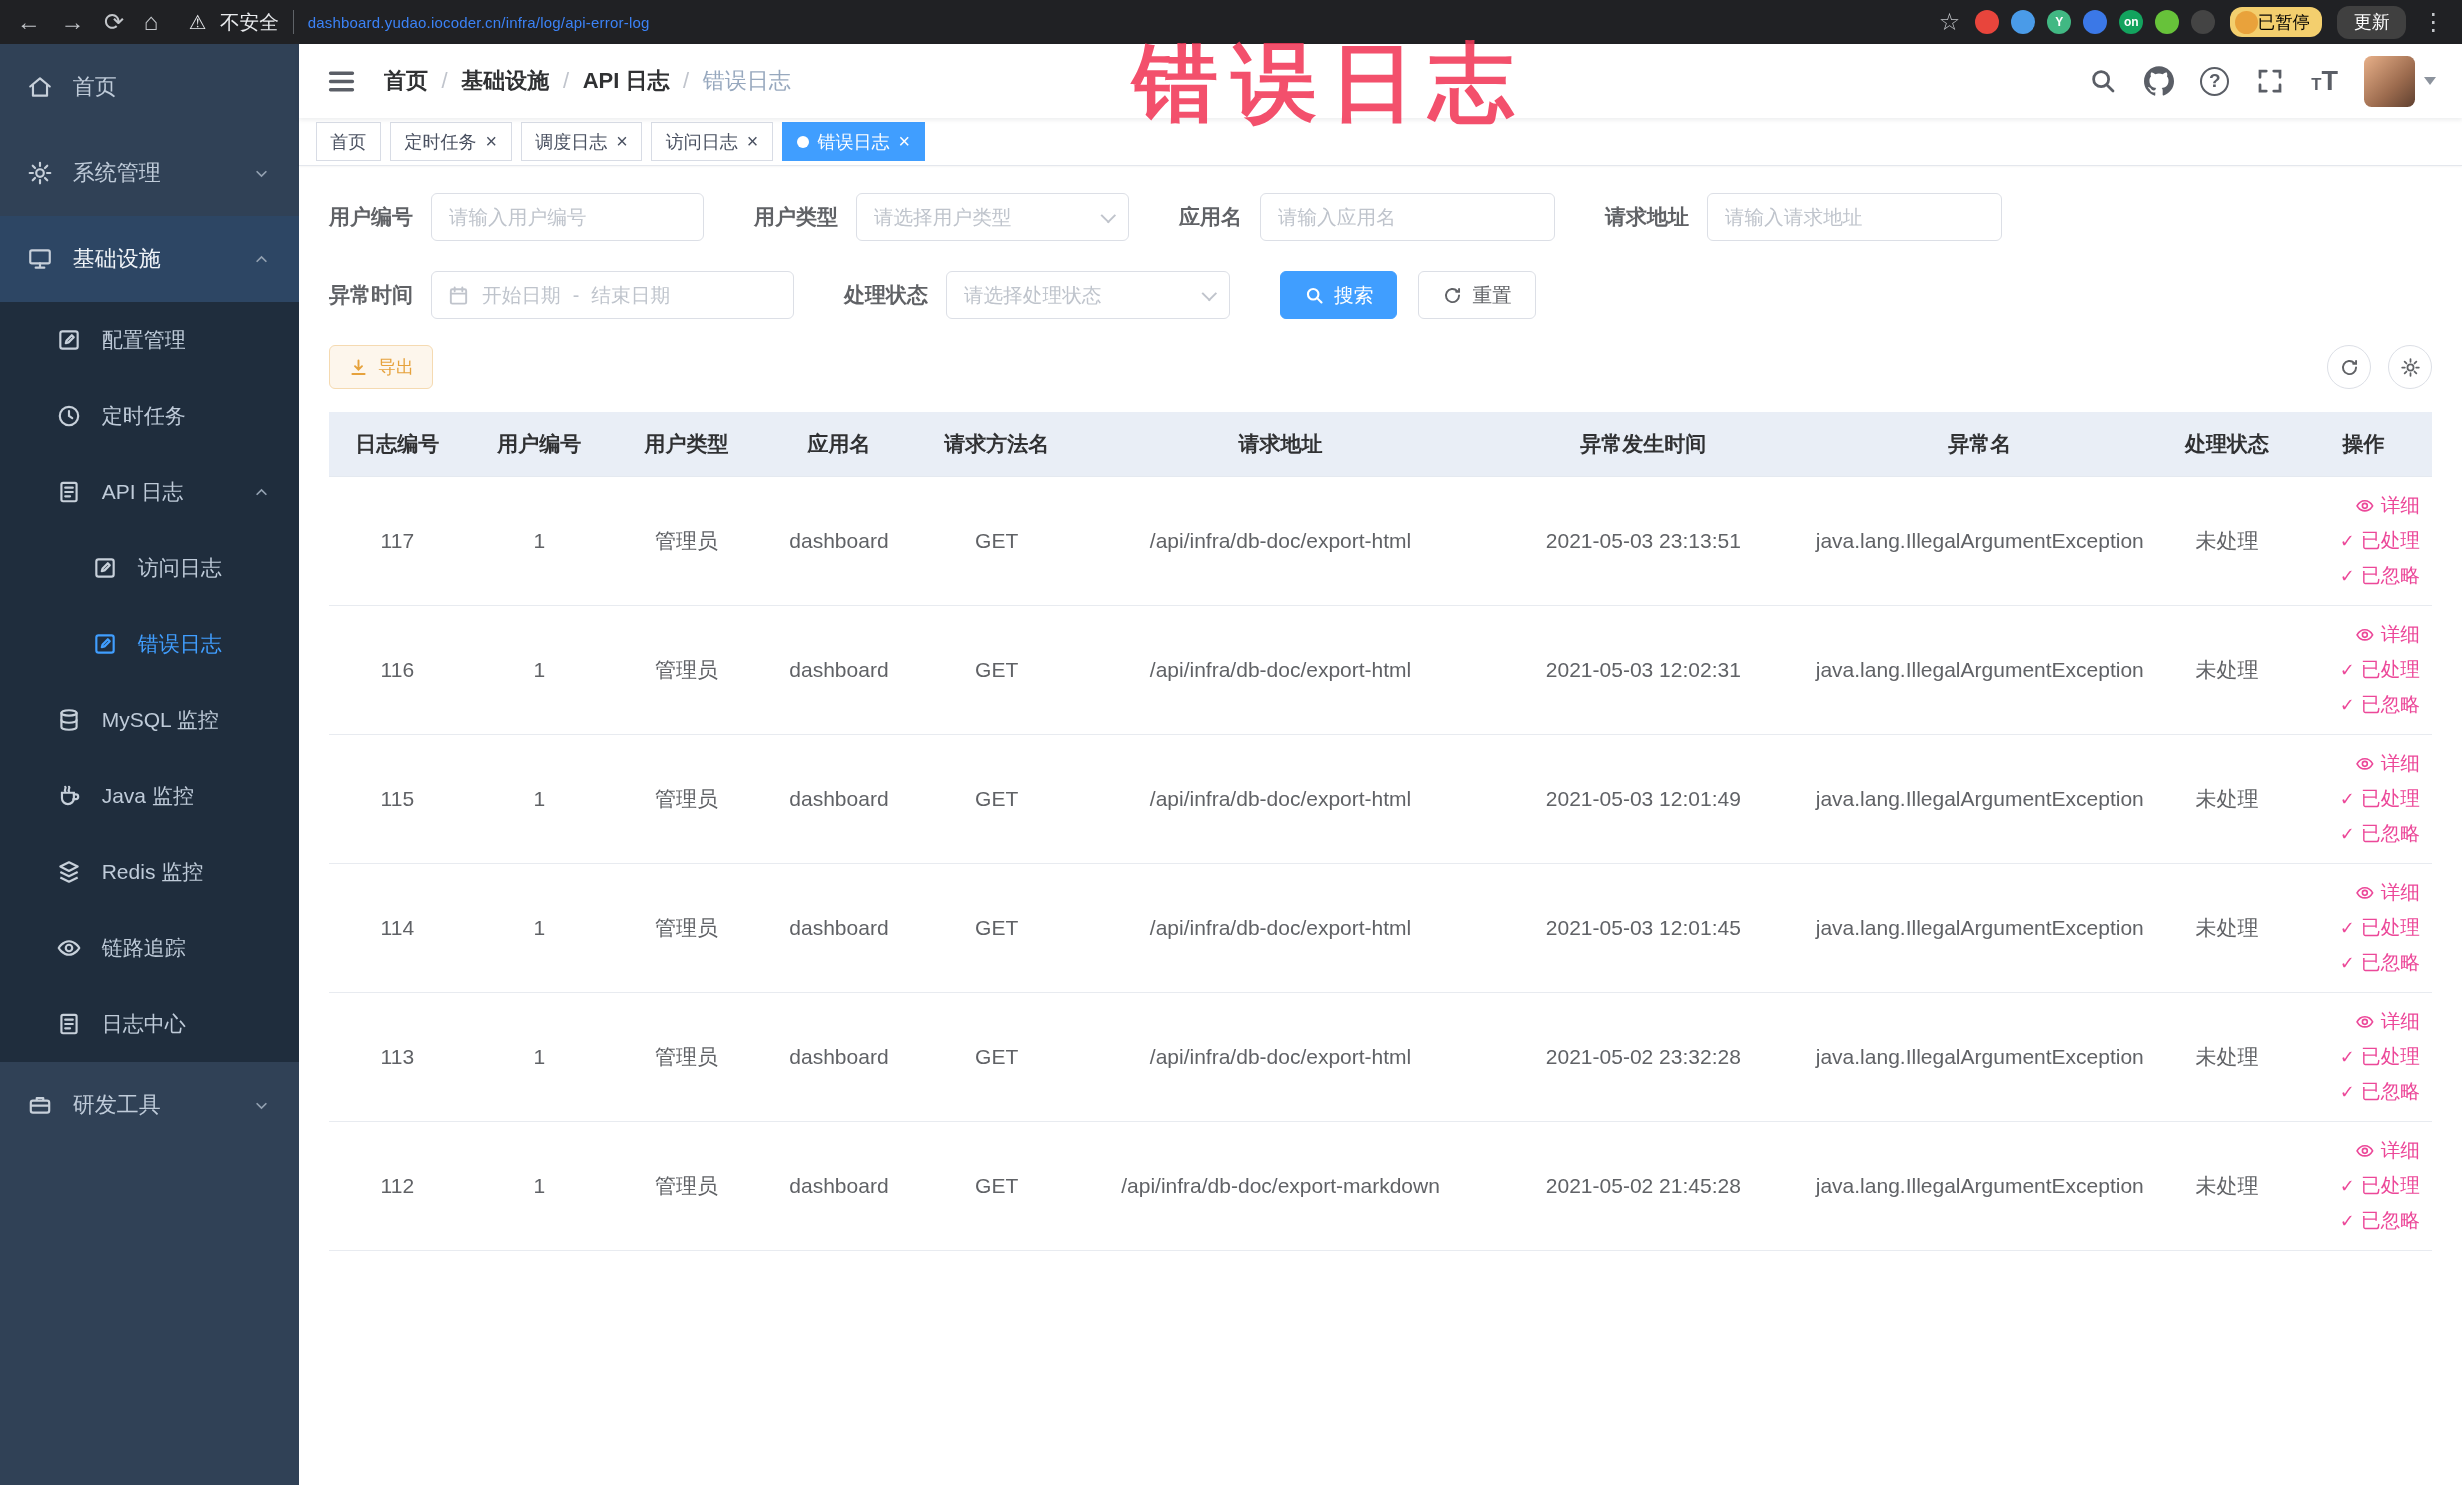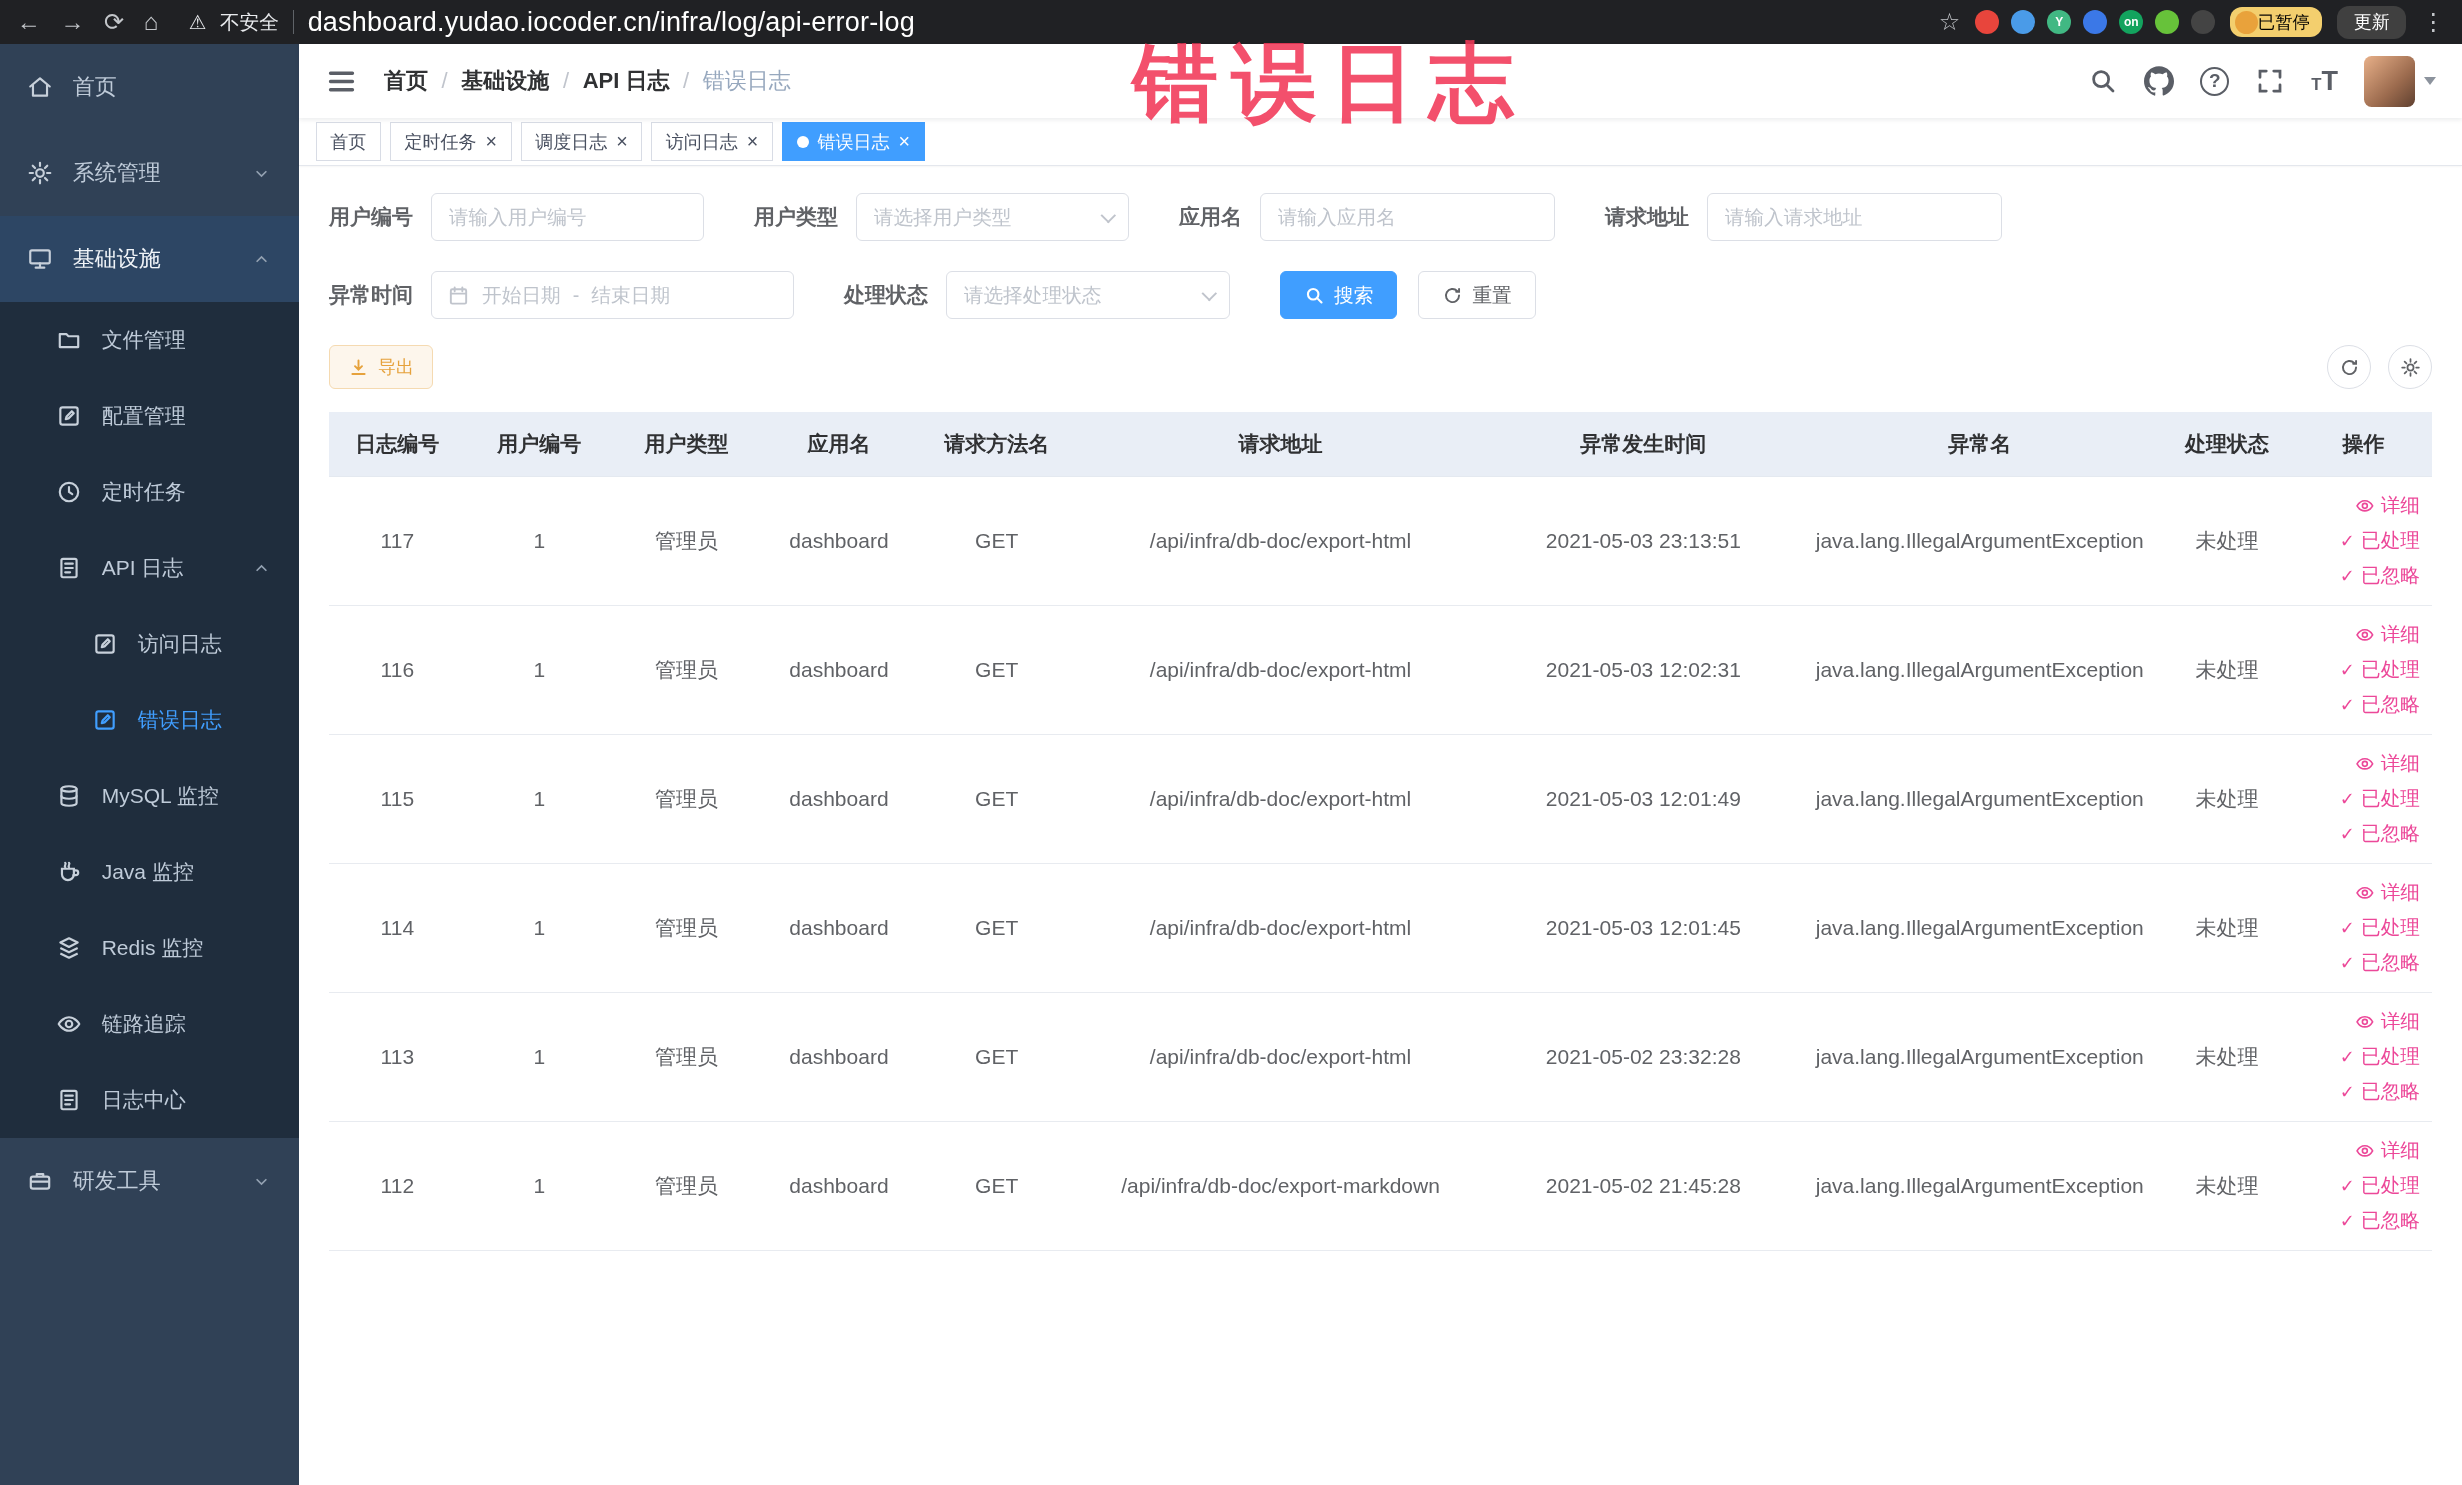"dashboard.yudao.iocoder.cn/infra/log/api" .url-text { color: #ffffff -> #3b82f6; font-size: 27px -> 15px }
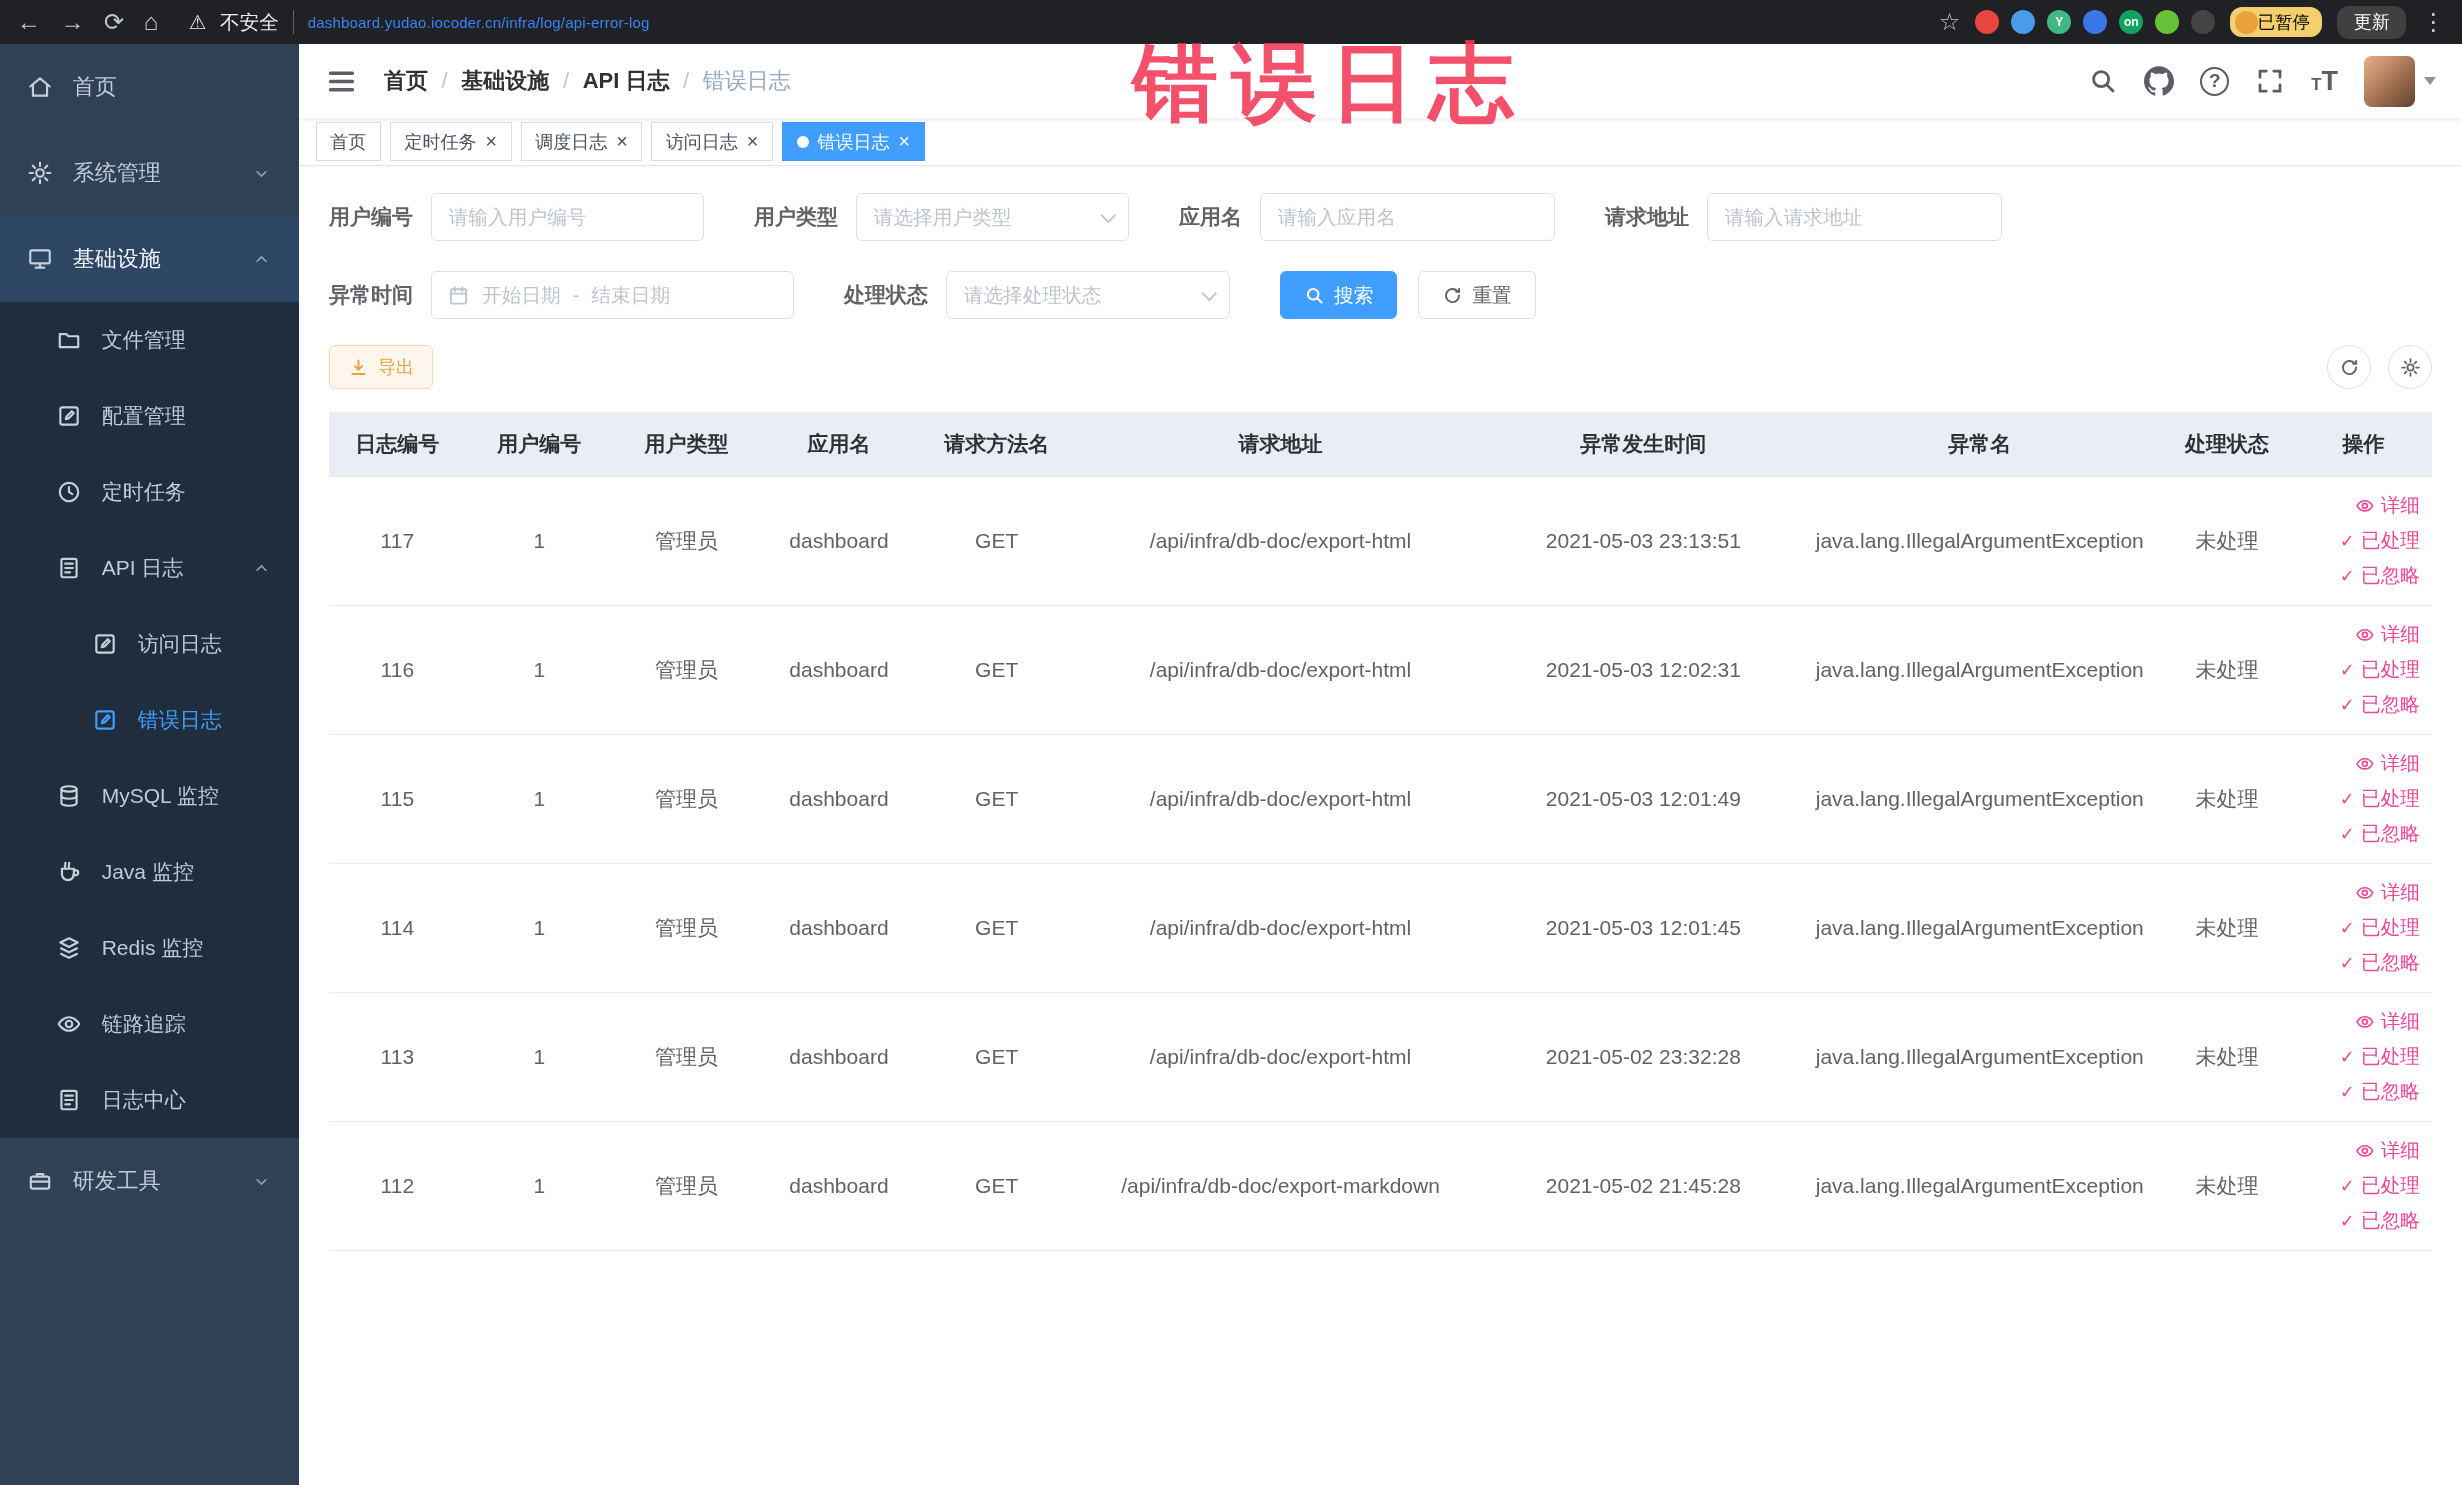"文件管理" div.menu-item { html: <div> <svg> <path></path> </svg> <span>文件管理</span> </div> -> none }
